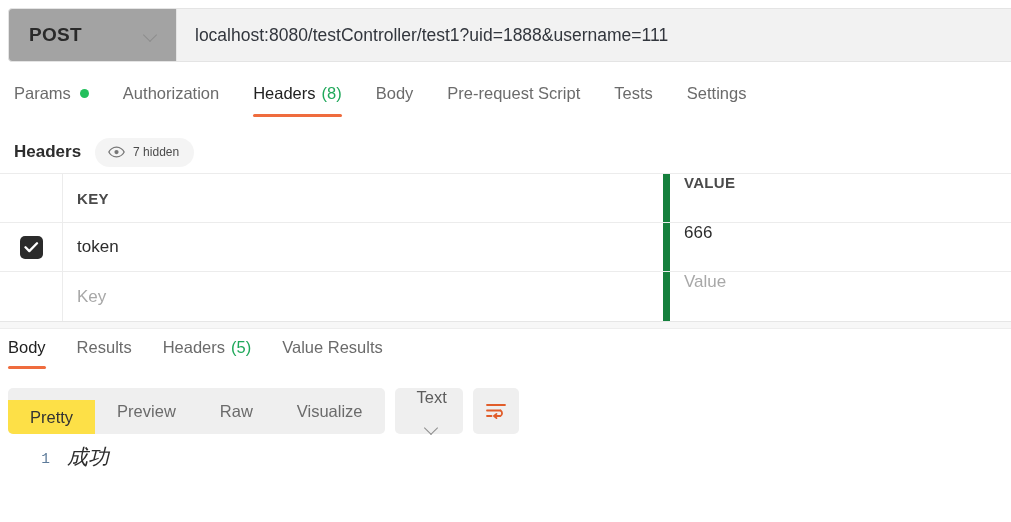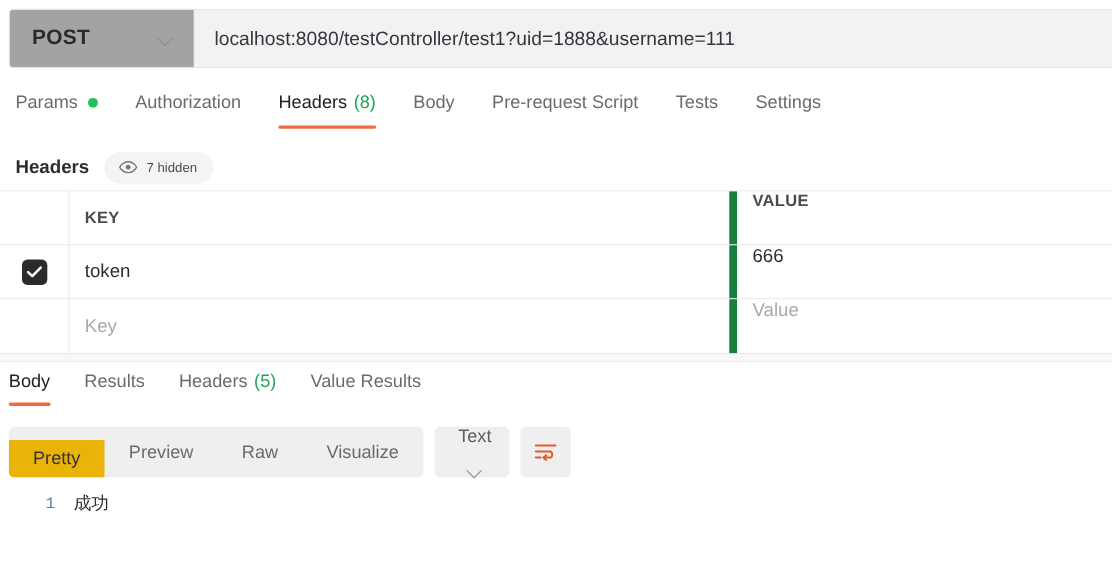"Pretty" .seg.active { background: #eab308 -> #fde047 }
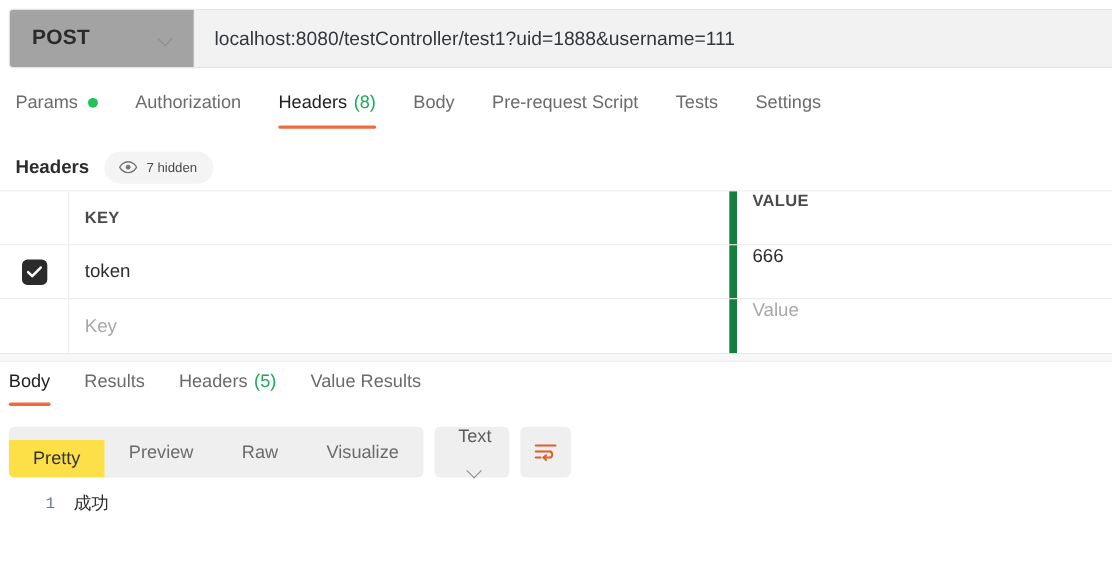"成功" .code-text { font-size: 16px -> 21px; font-style: none -> italic }
